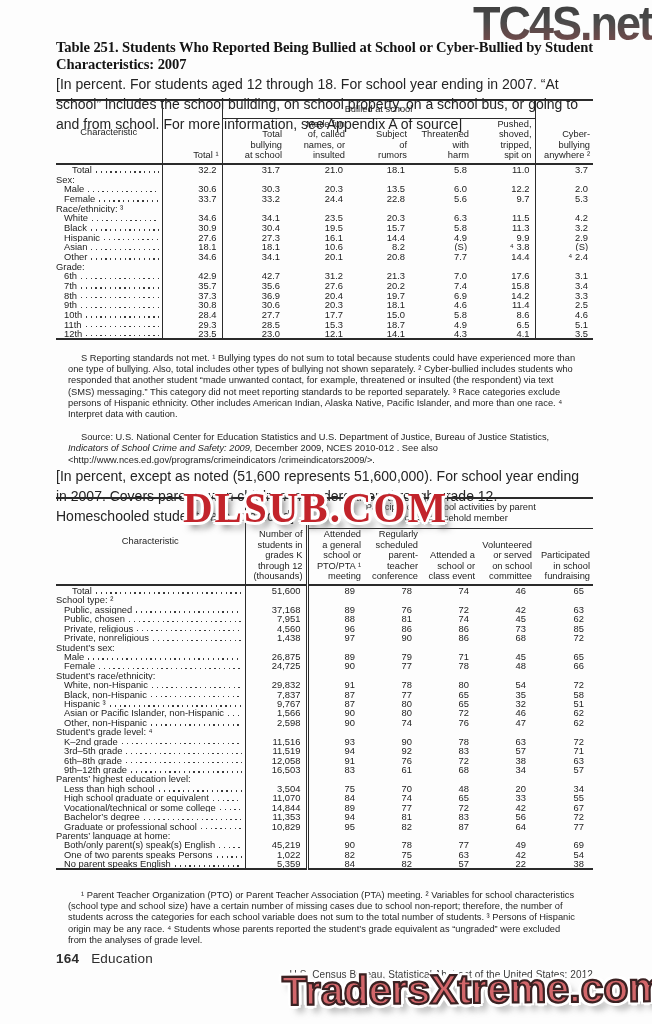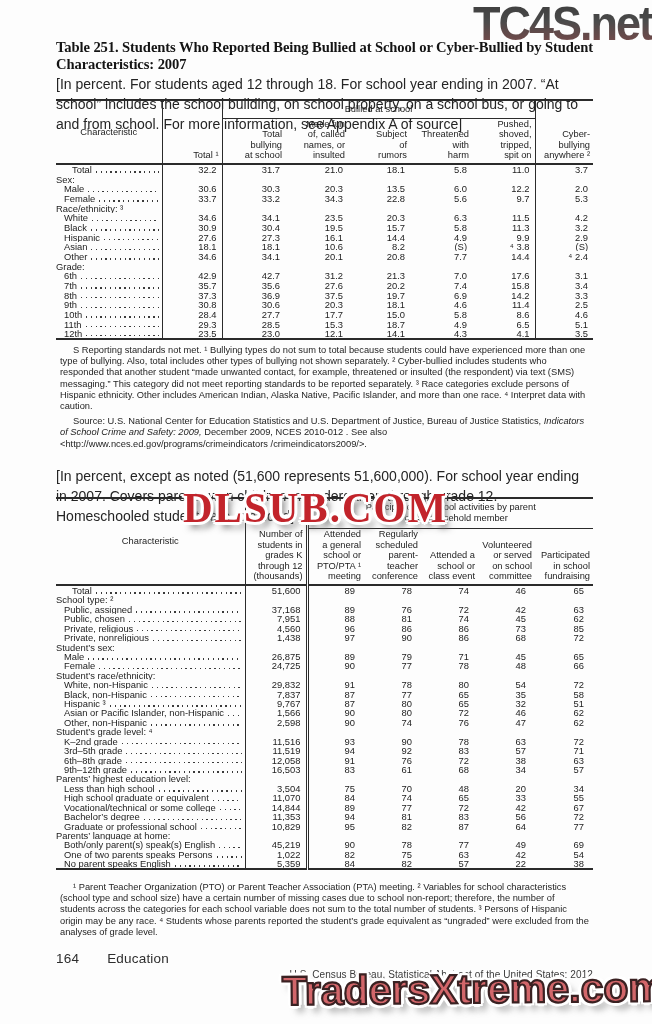"34.3" td.v { text: 34.3 -> 24.4 }
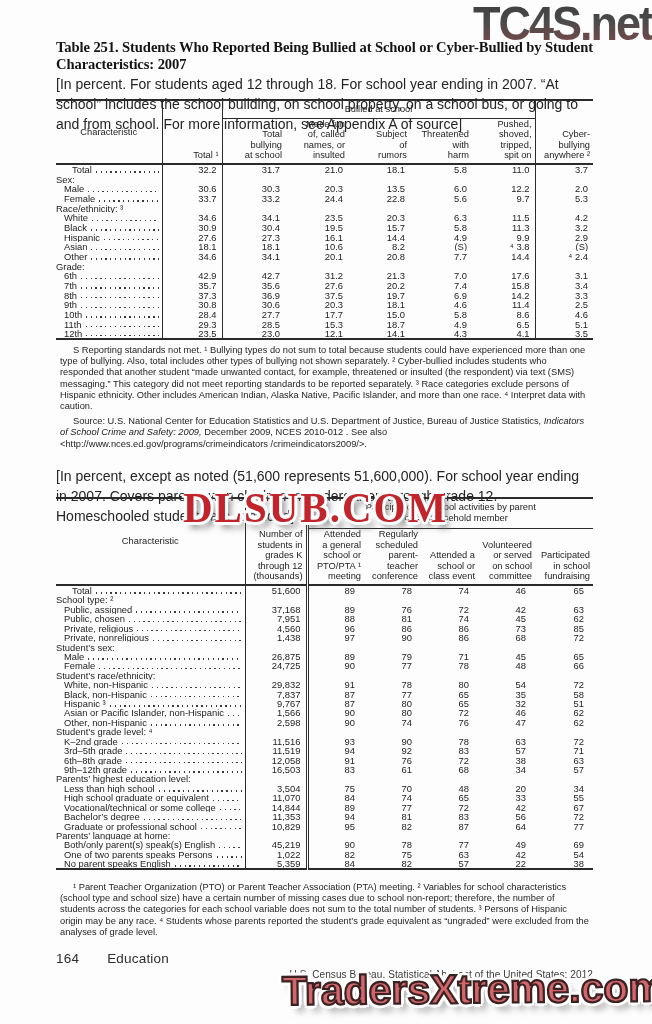"37.5" td.v { text: 37.5 -> 20.4 }
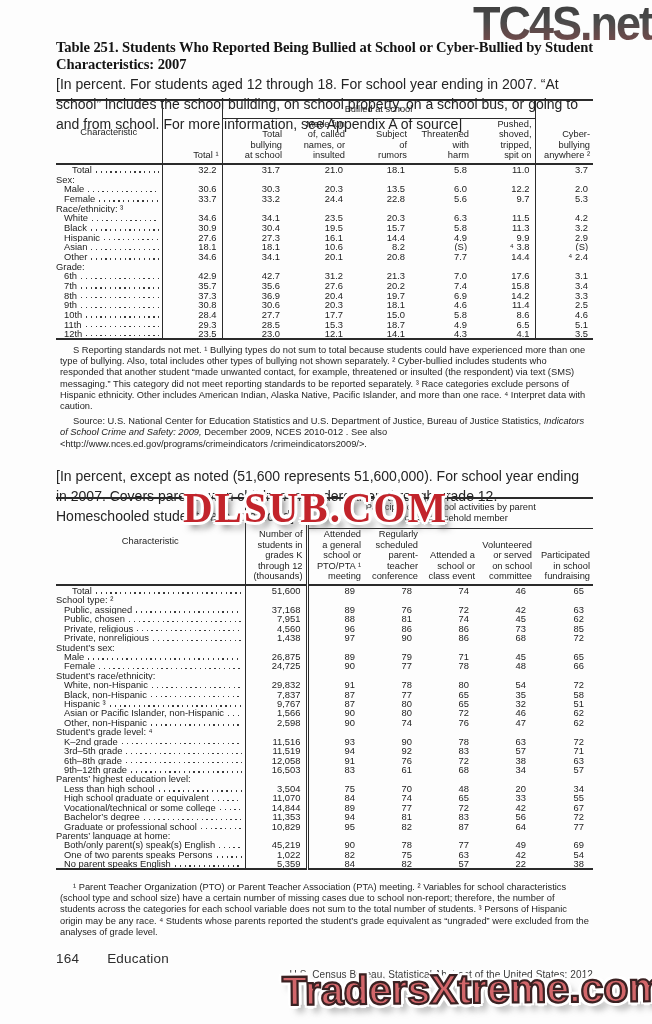"S Reporting standards not met." .fn p { margin: 4px -> 12px }
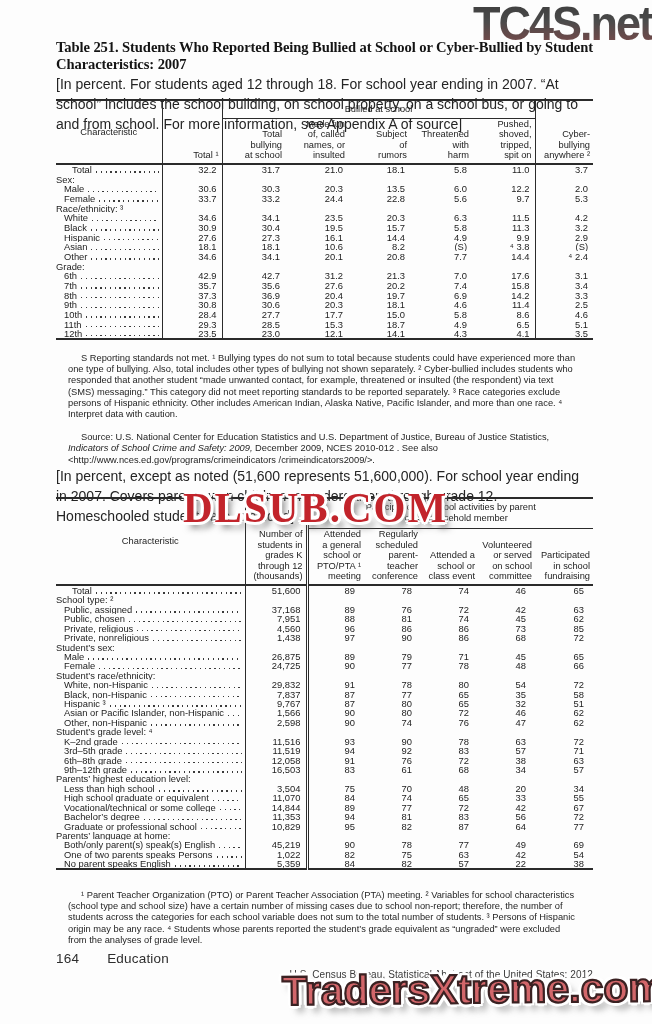"164" .footer-left .pgnum { font-weight: none -> bold; margin-right: 28px -> 12px }
